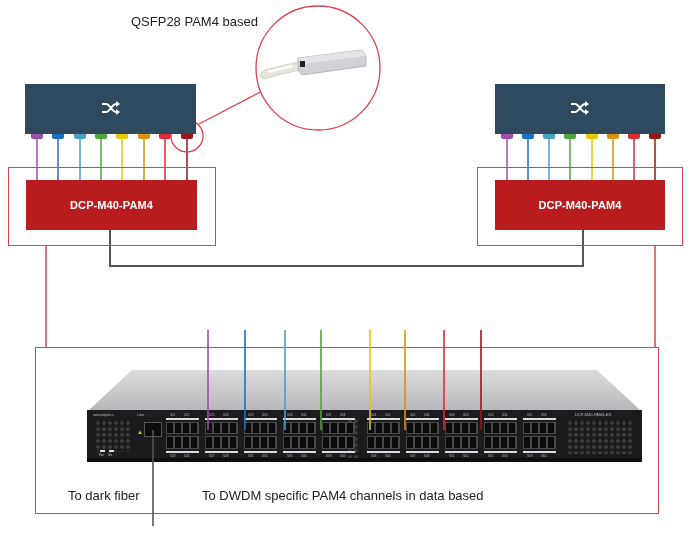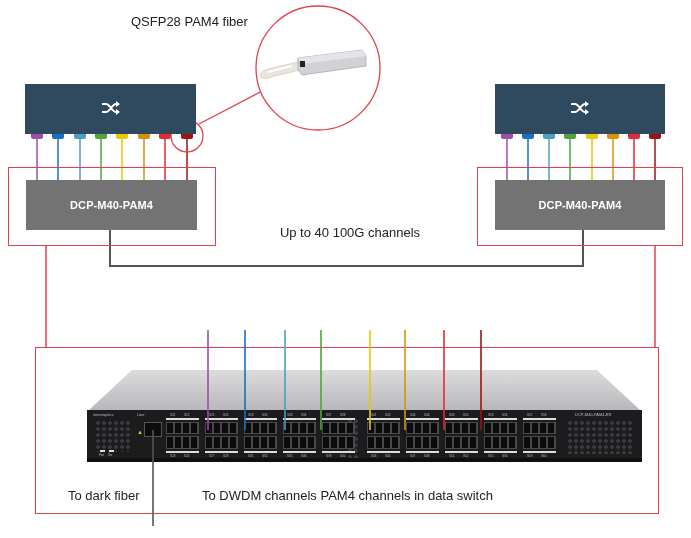"QSFP28 PAM4 fiber" div { text: fiber -> based }
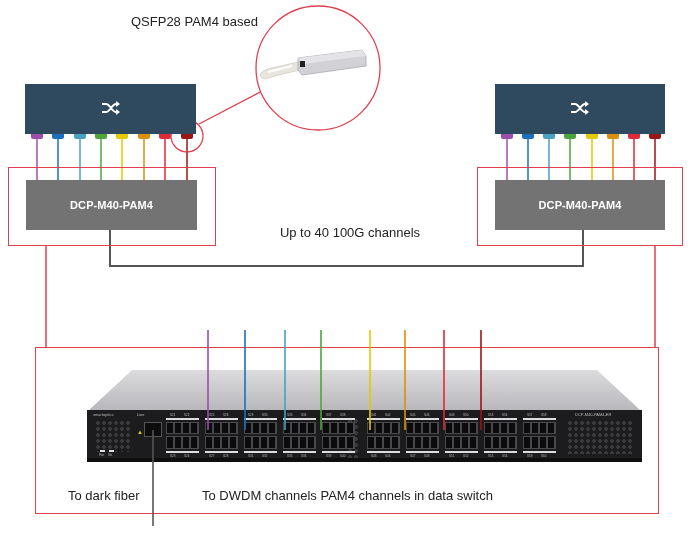"DCP-M40-PAM4" .dcp { background: #737373 -> #b91c1c }
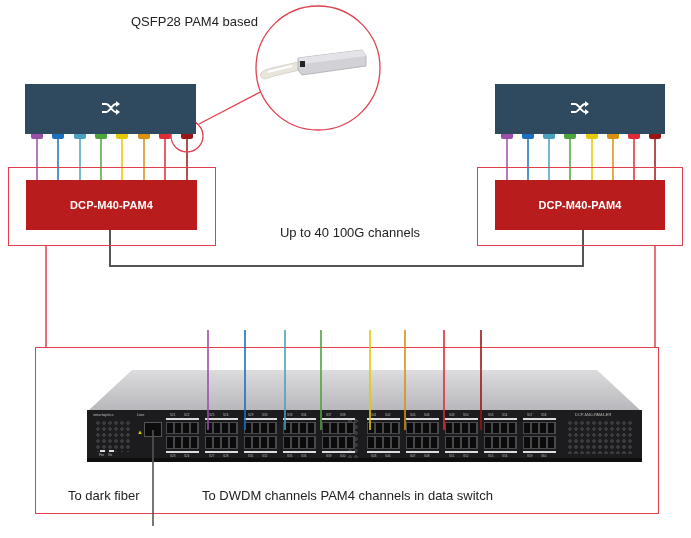"Up to 40 100G channels" div { html: <div>Up to 40 100G channels</div> -> none }
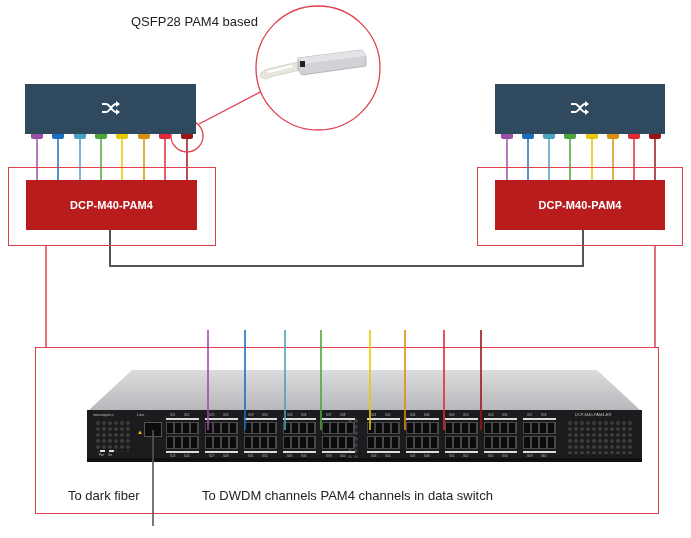"To DWDM channels PAM4 channels" div.abs { text: channels PAM4 channels in data switch -> specific PAM4 channels in data based }
